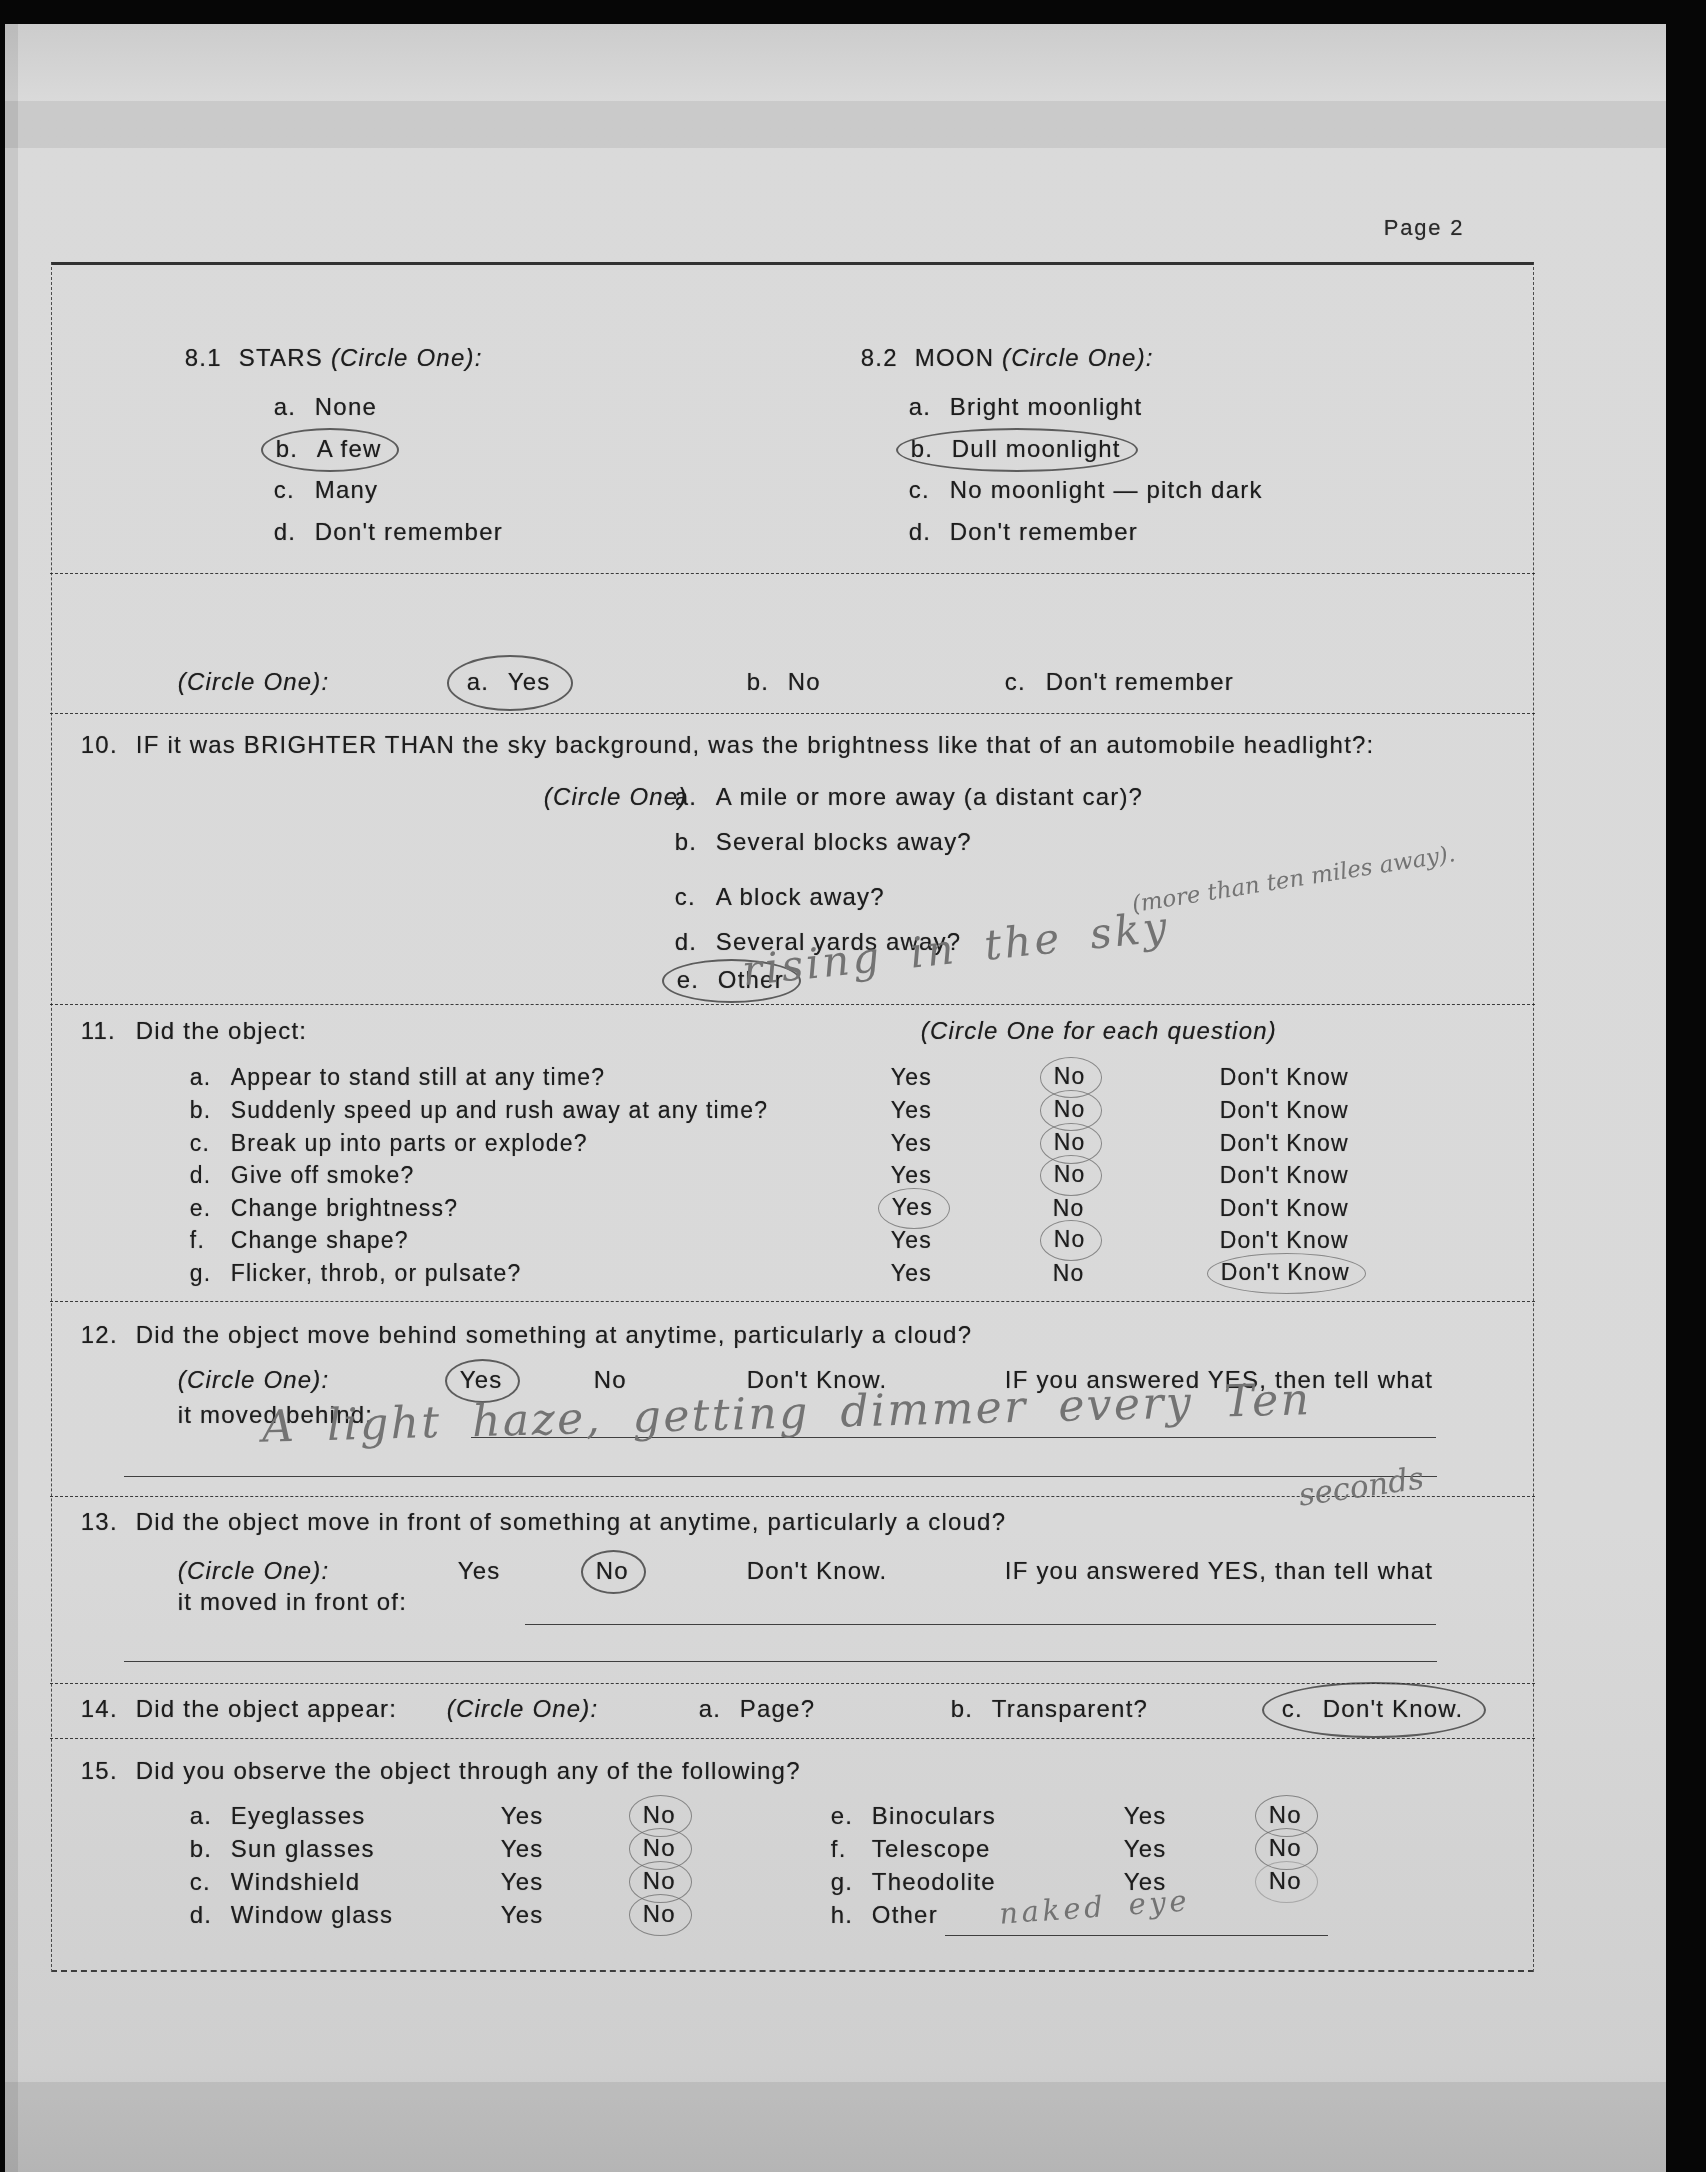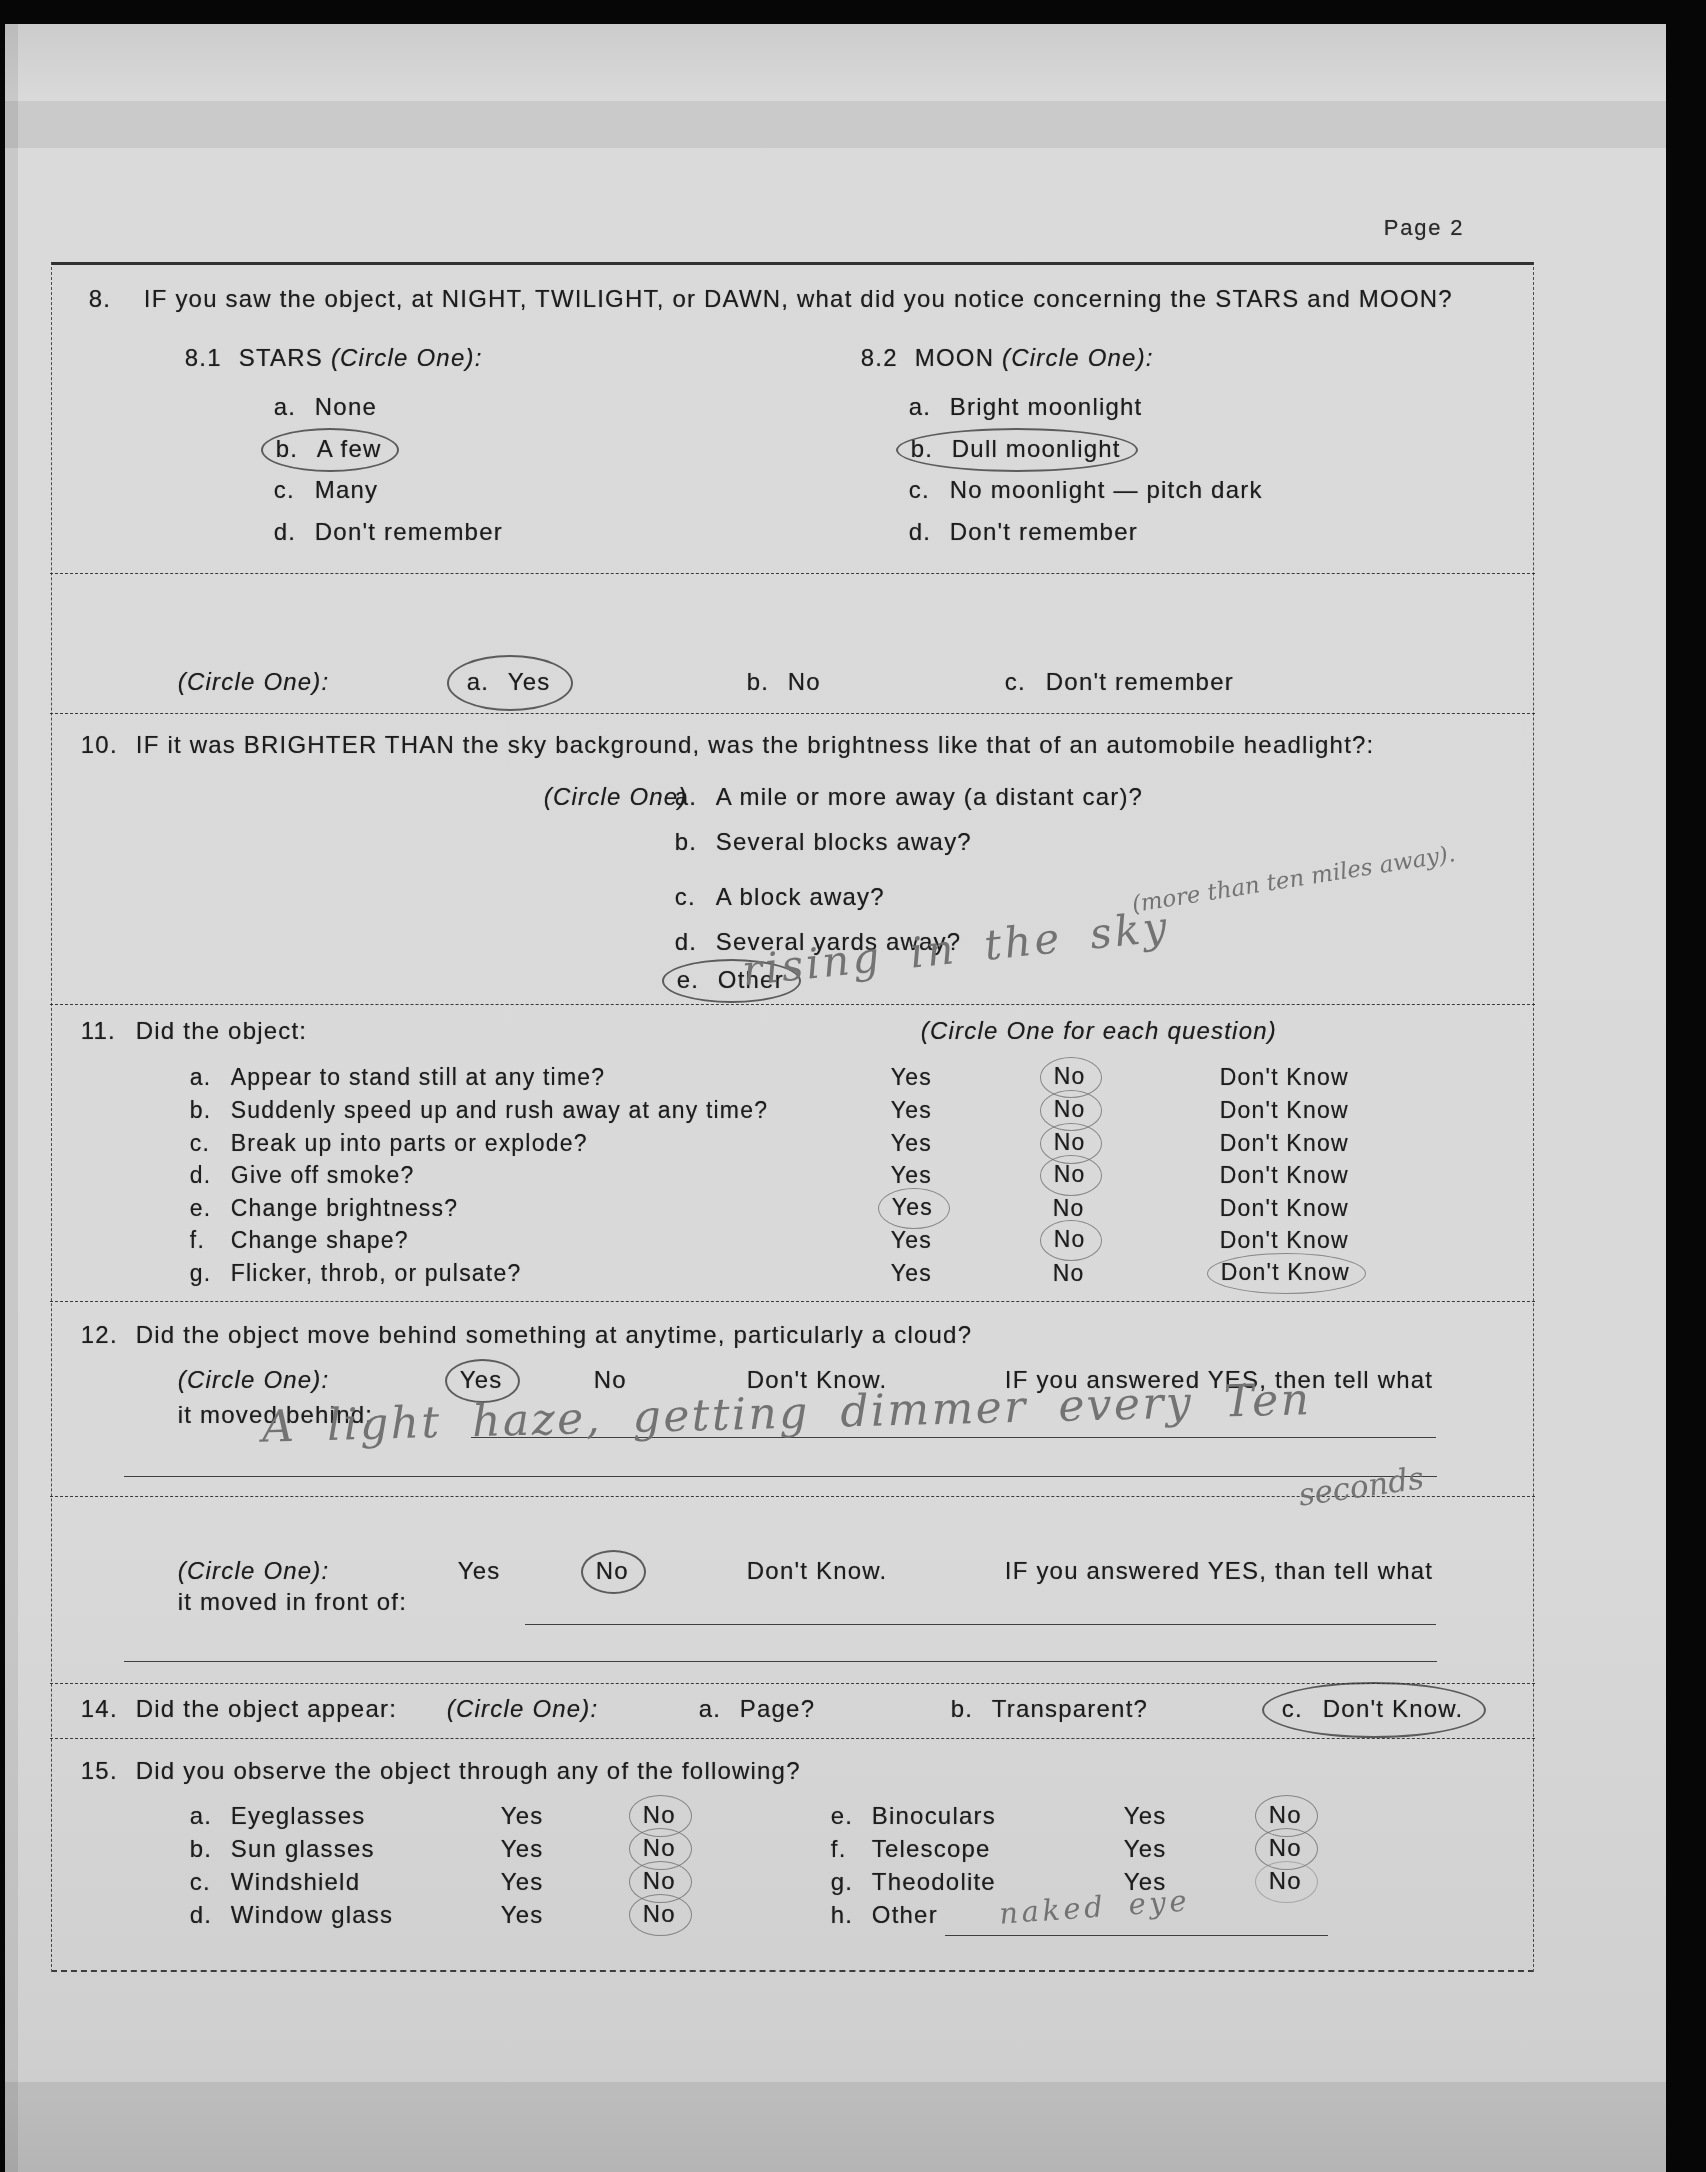"8. IF you saw the" div.t { html: <div> <span>8.</span><span>IF you saw the object, at NIGHT, TWILIGHT, or DAWN, what did you notice concerning the STARS and MOON?</span> </div> -> none }
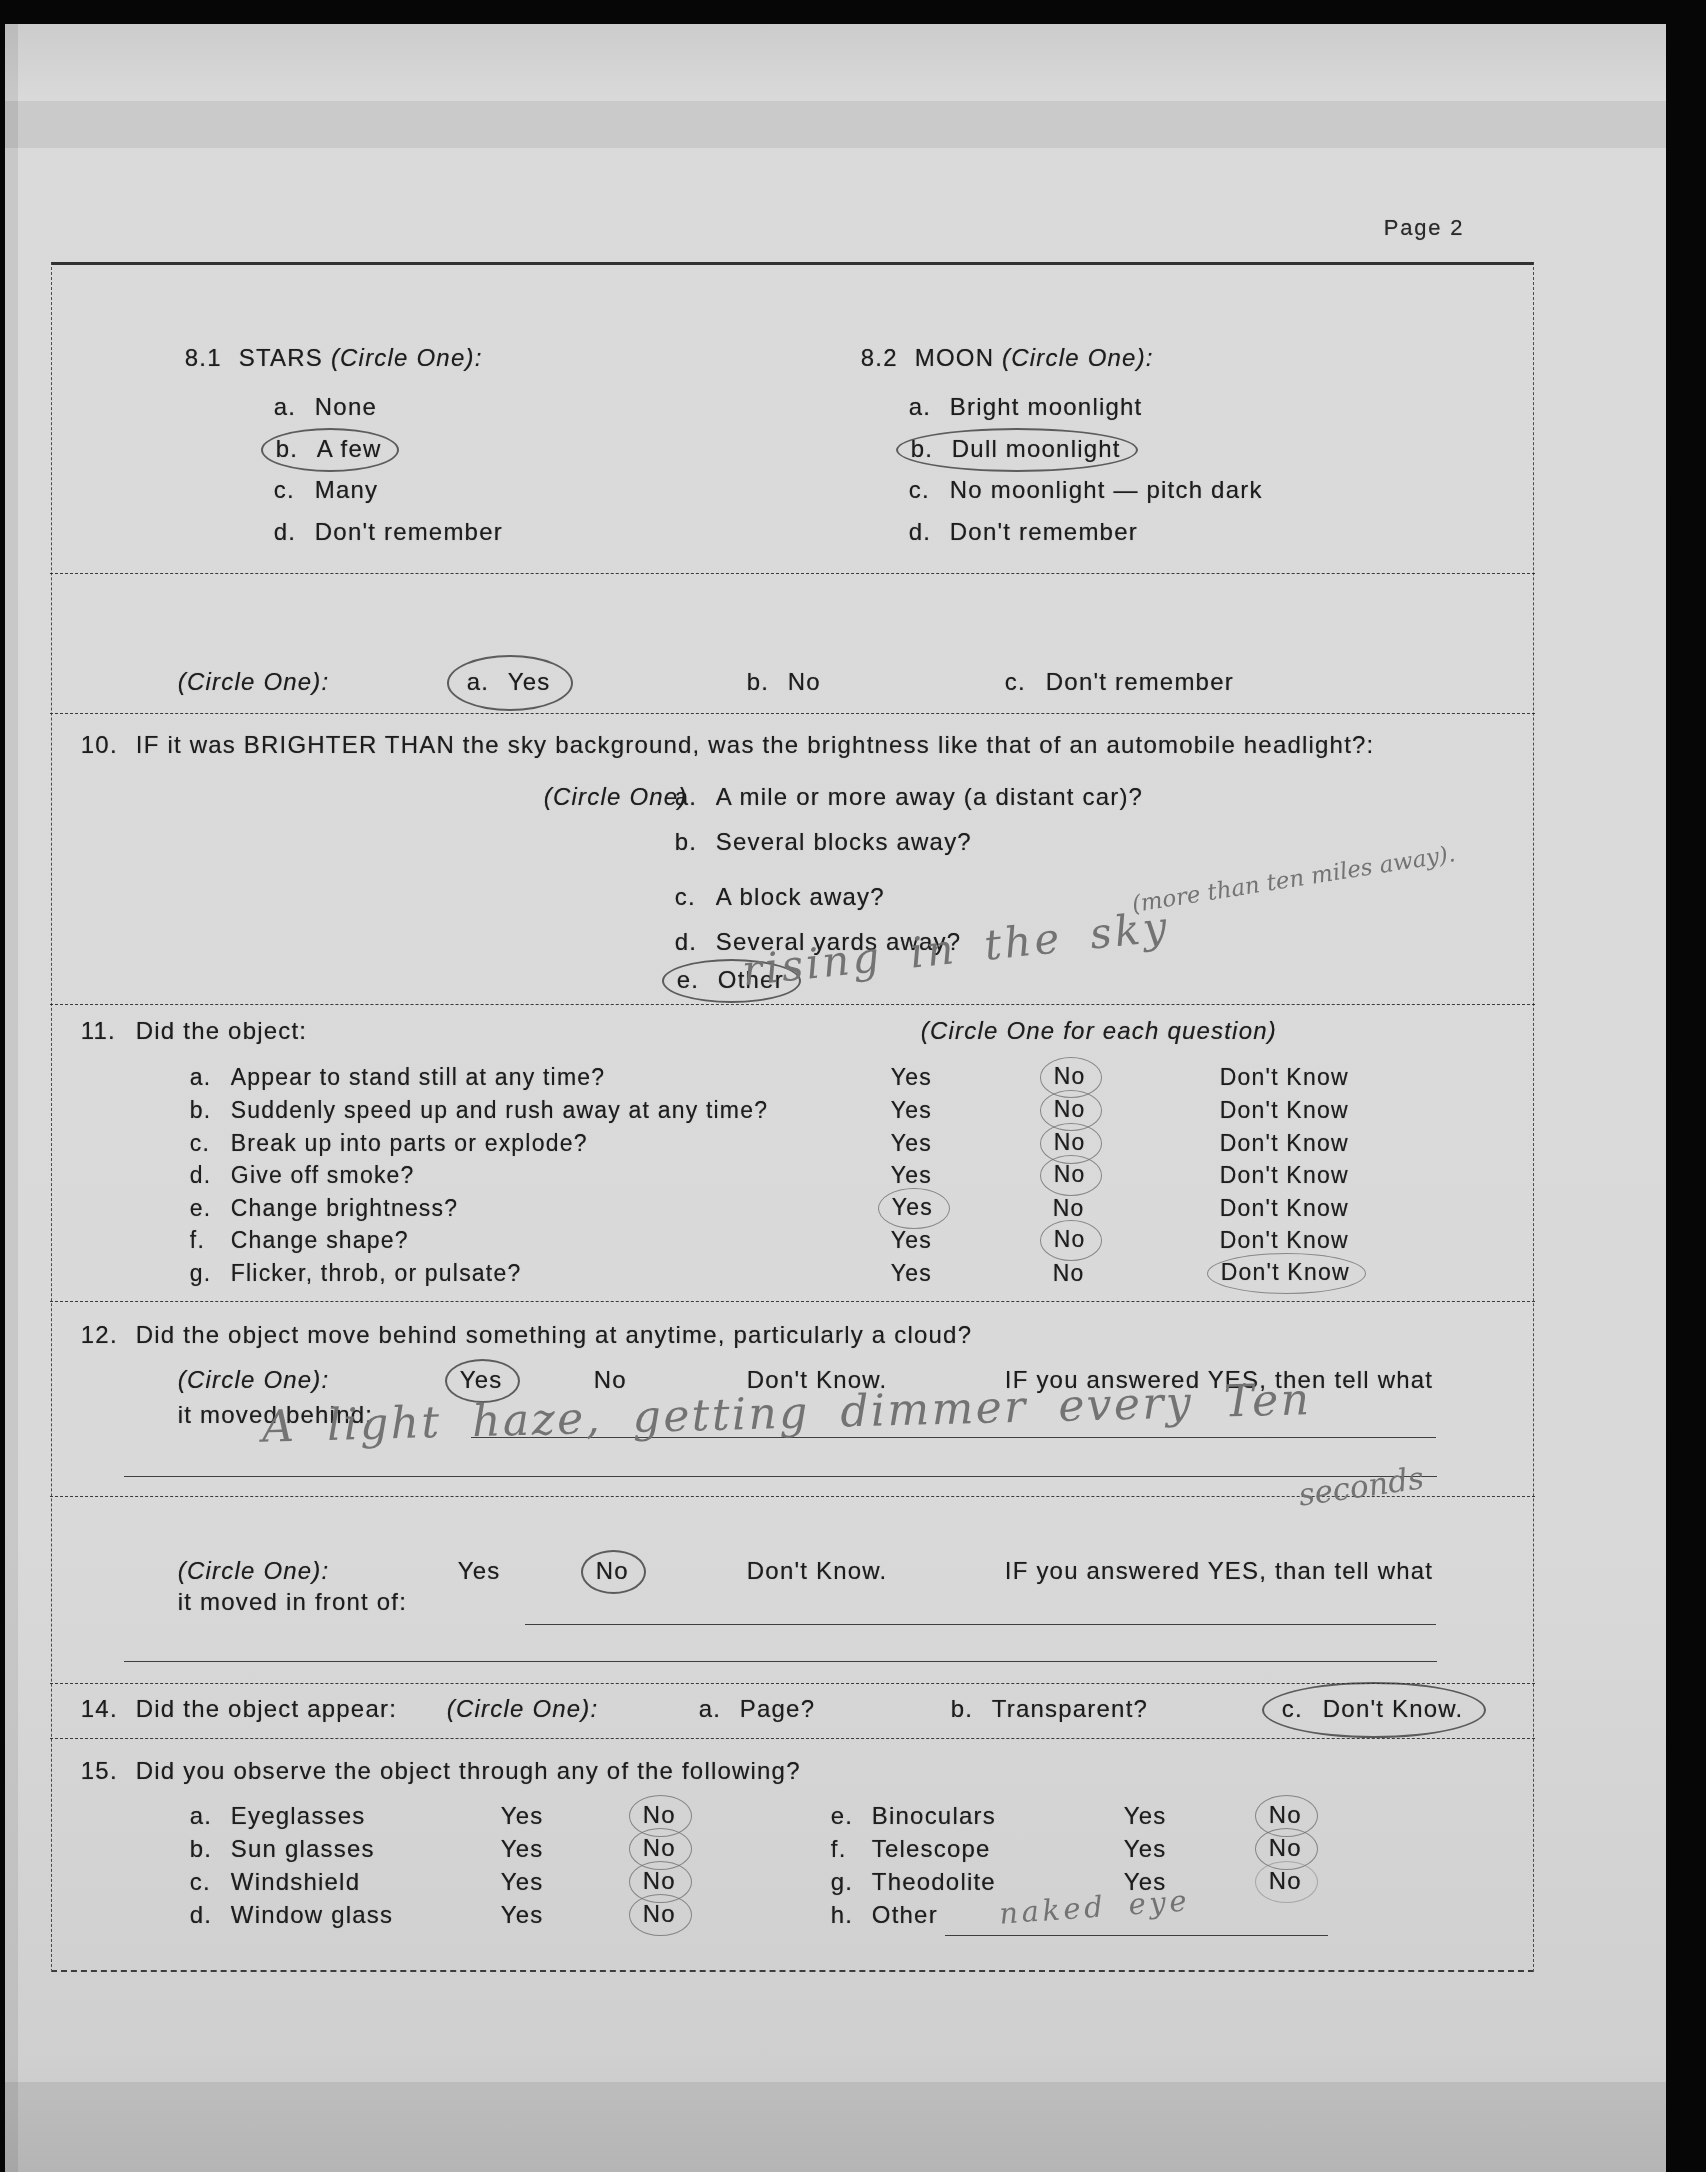"13. Did the object move" div.t { html: none -> <div> <span>13.</span><span>Did the object move in front of something at anytime, particularly a cloud?</span> </div> }
